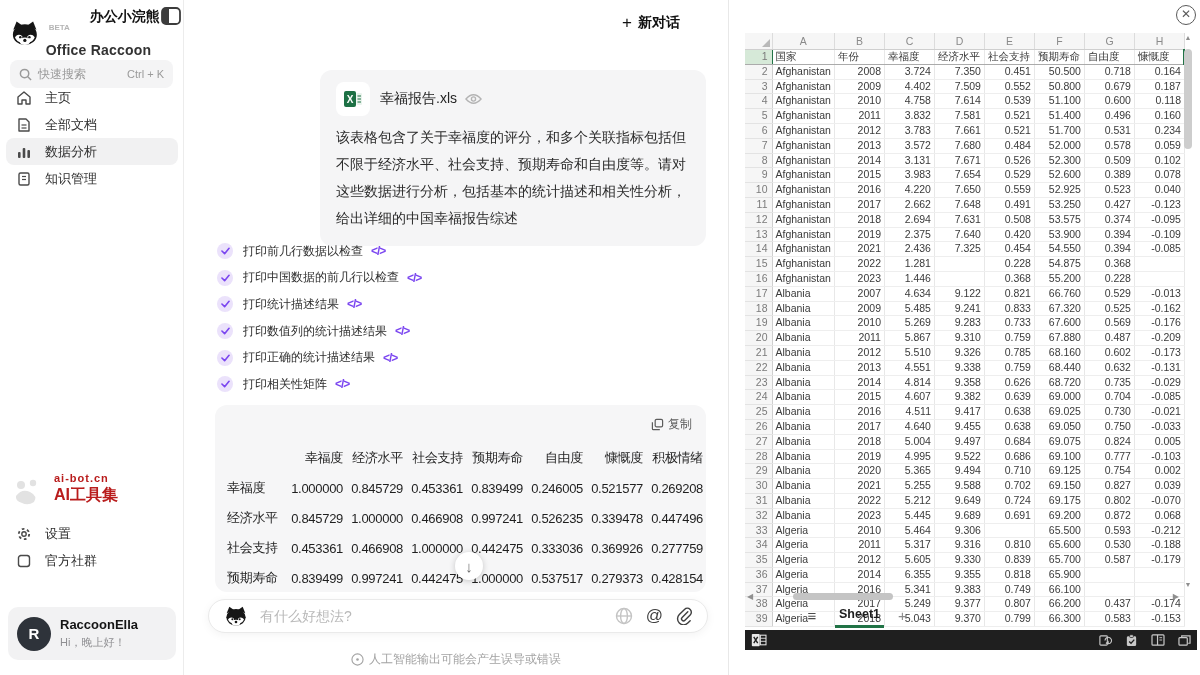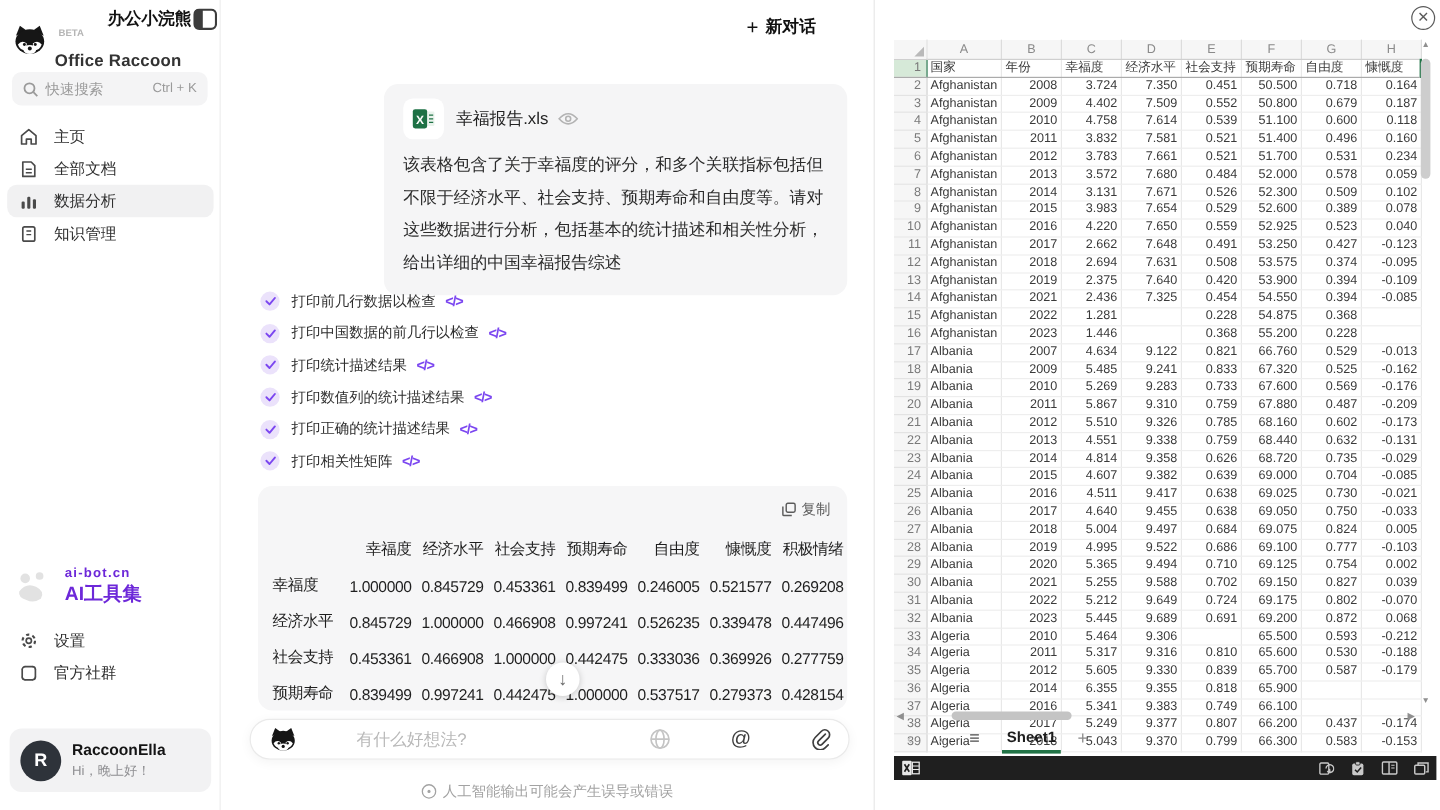"主页" .nav { top: 100px -> 84px }
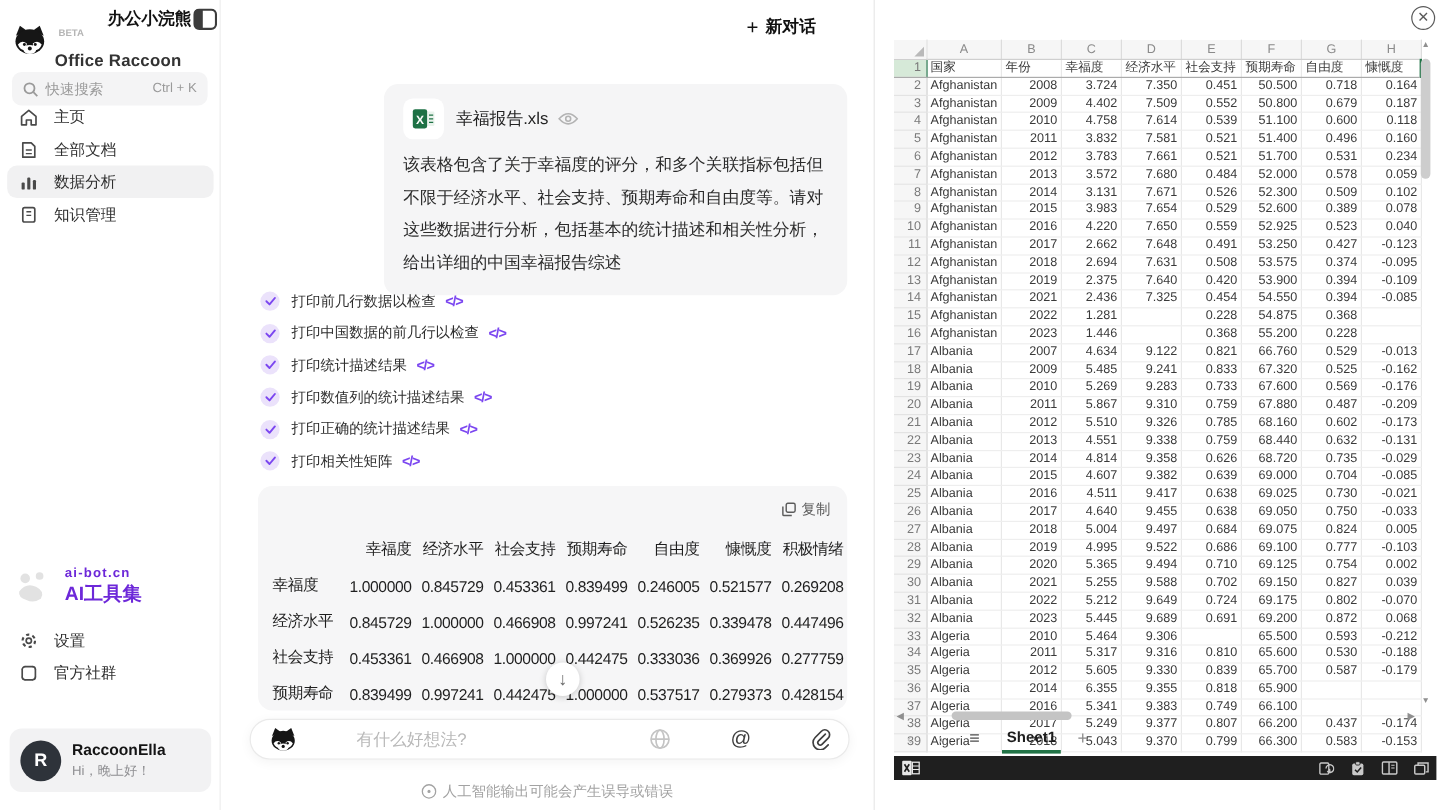"ai-bot.cn" .watermark { align-items: center -> flex-end; color: #6d28d9 -> #b91c1c }
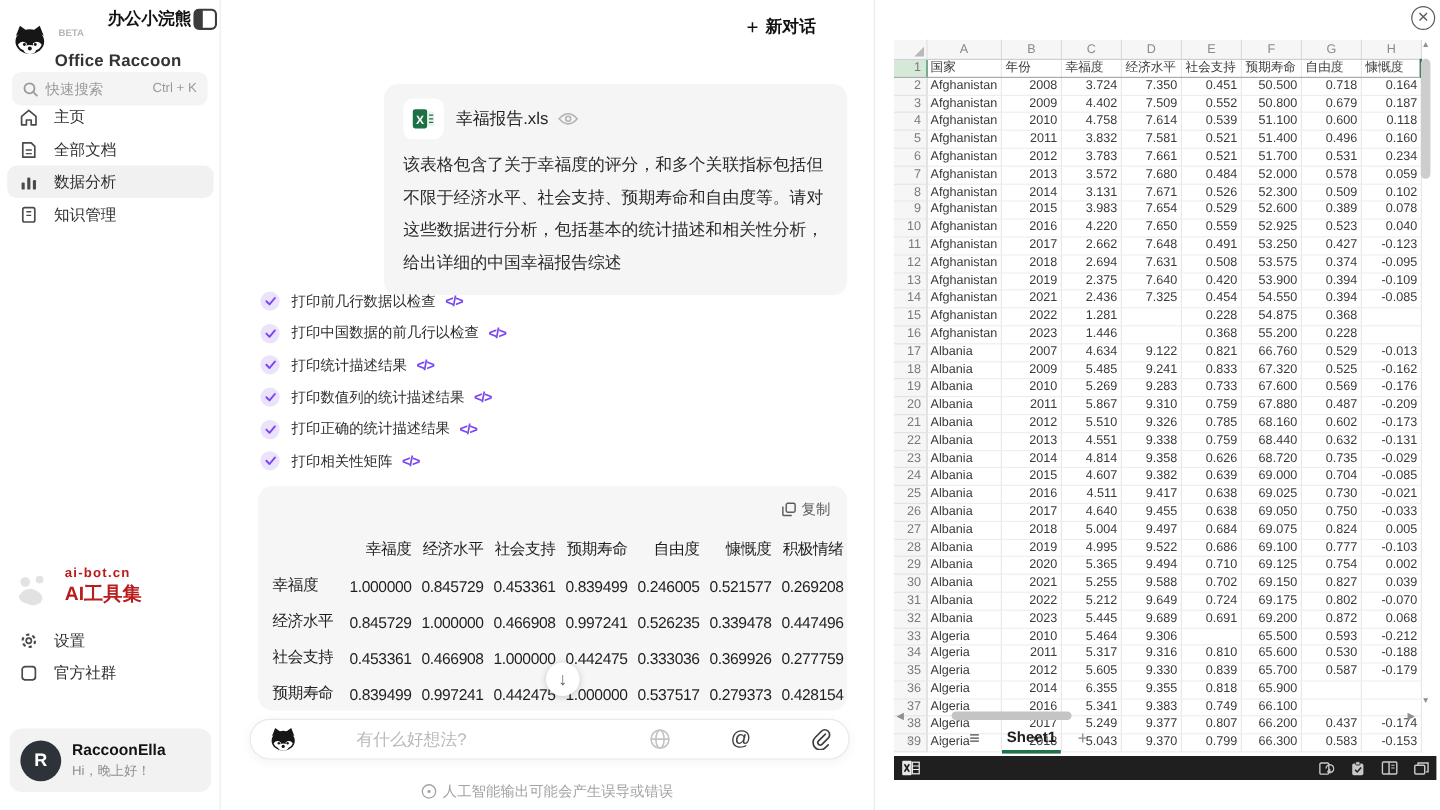"有什么好想法?" .input-bar { gap: 37px -> none }
